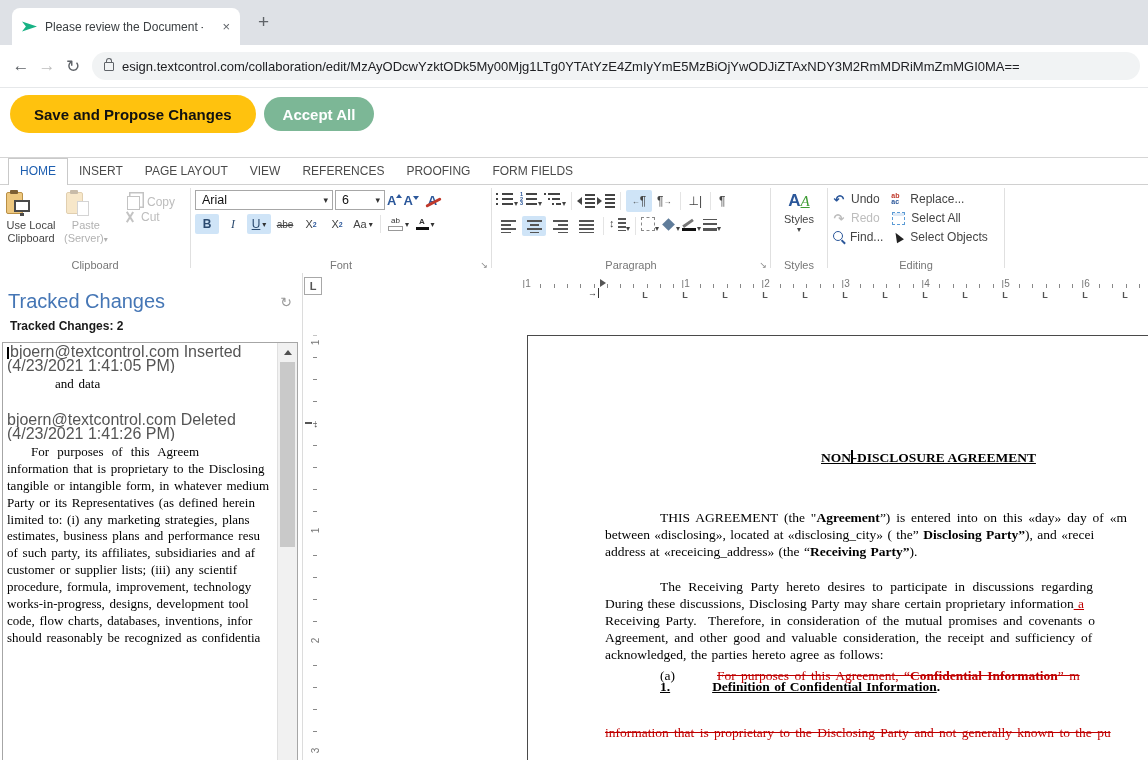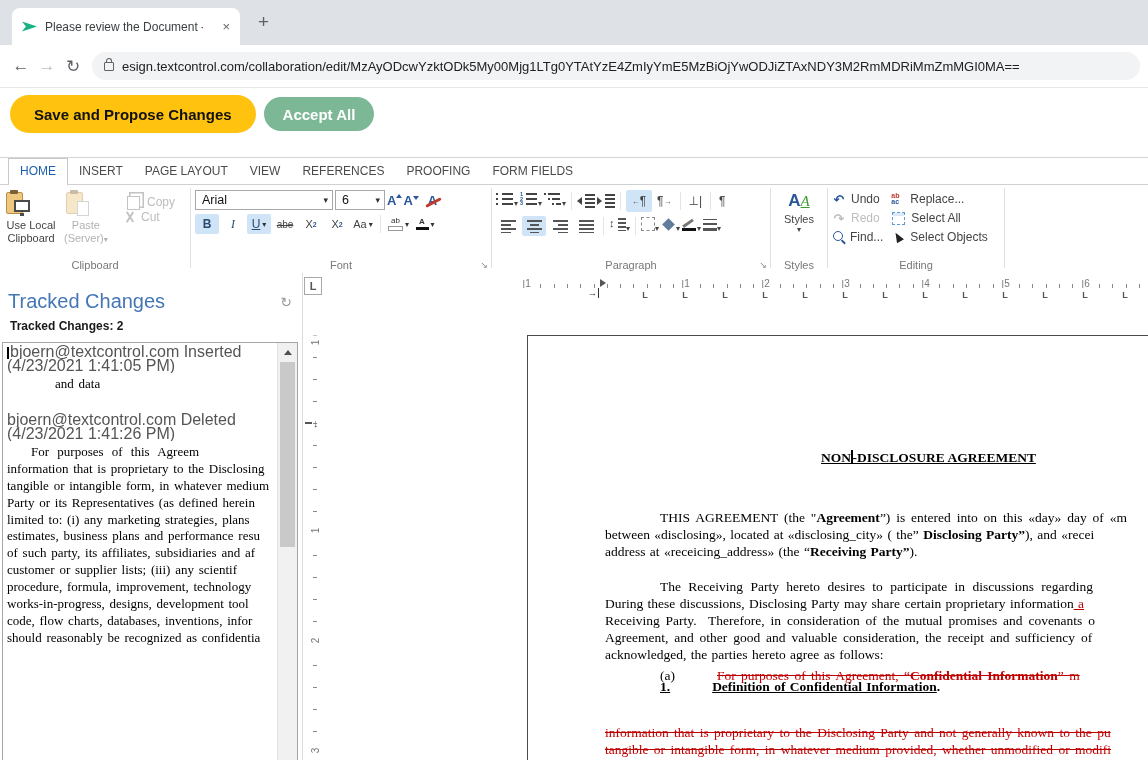"tangible or intangible form, in whatever medium provided," div.docline { html: <div><span>tangible or intangible form, in whatever medium provided, whether unmodified or modifi</span></div> -> none }
